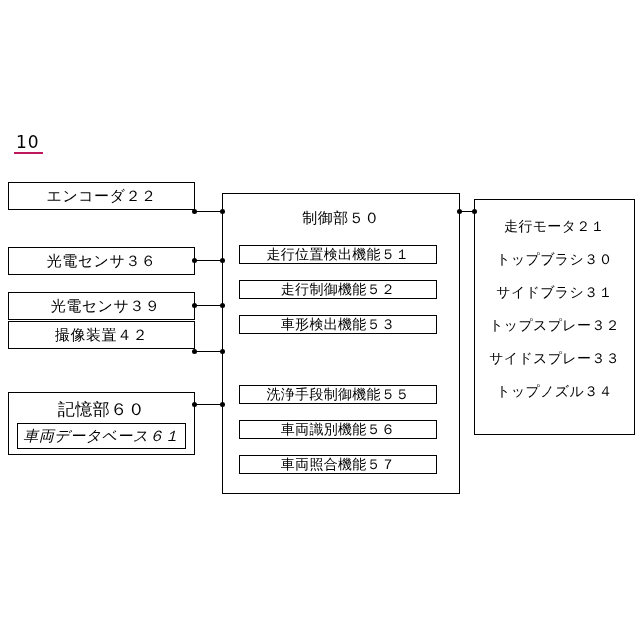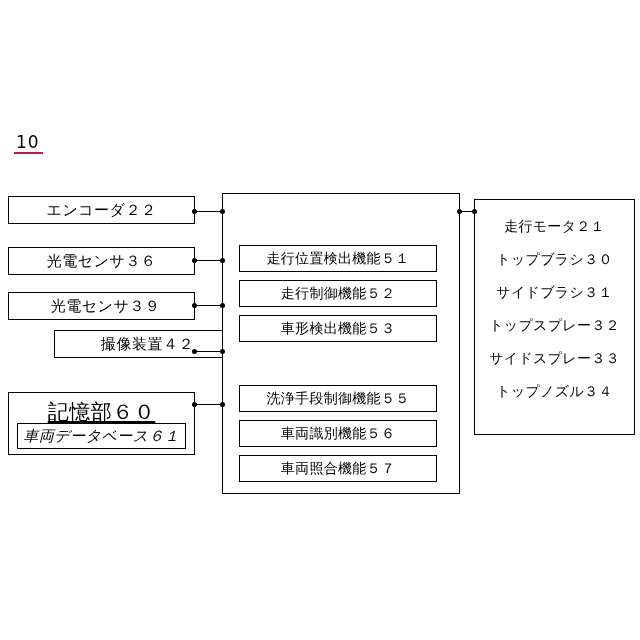"エンコーダ２２" #box-encoder { top: 196px -> 182px }
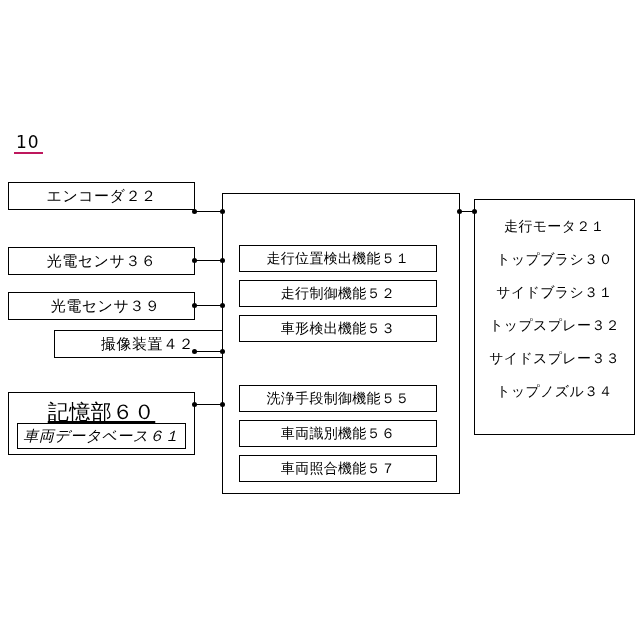"制御部５０" div { html: none -> <div>制御部５０</div> }
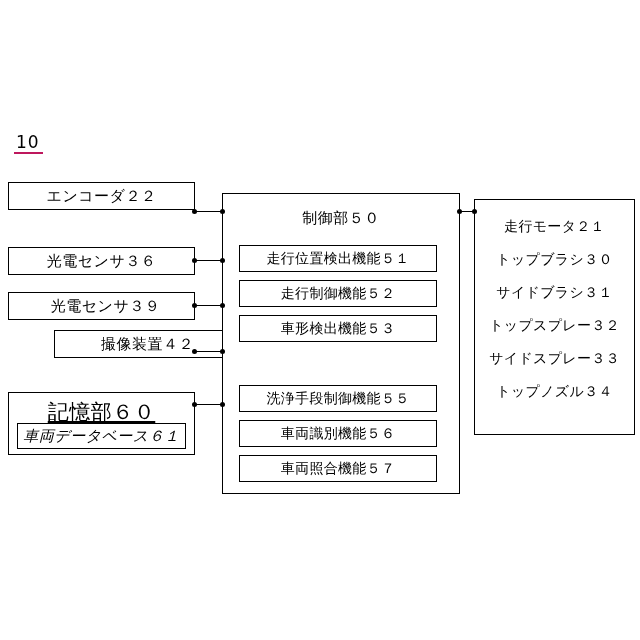"走行位置検出機能５１" .func-box { height: 27px -> 19px }
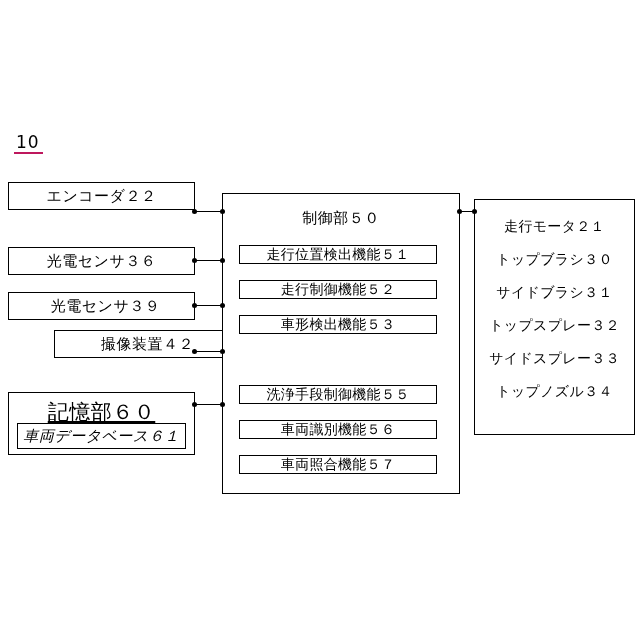"撮像装置４２" #box-imaging { margin-left: 46px -> none; top: 330px -> 321px }
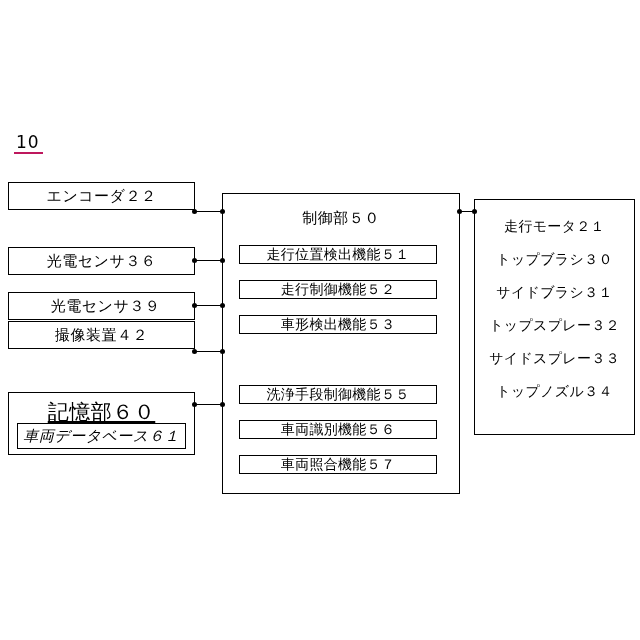"記憶部６０" #box-storage .storage-title { font-size: 21px -> 17px; text-decoration: underline -> none }
